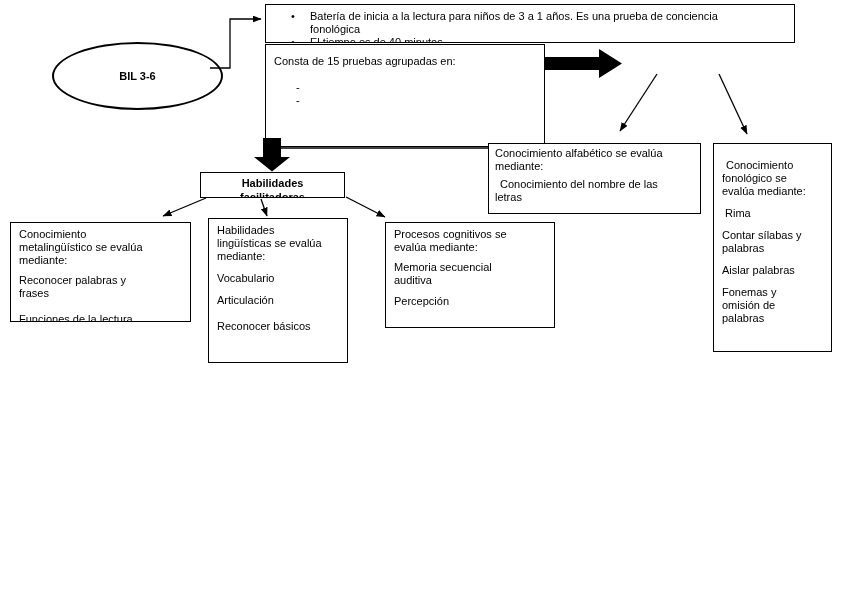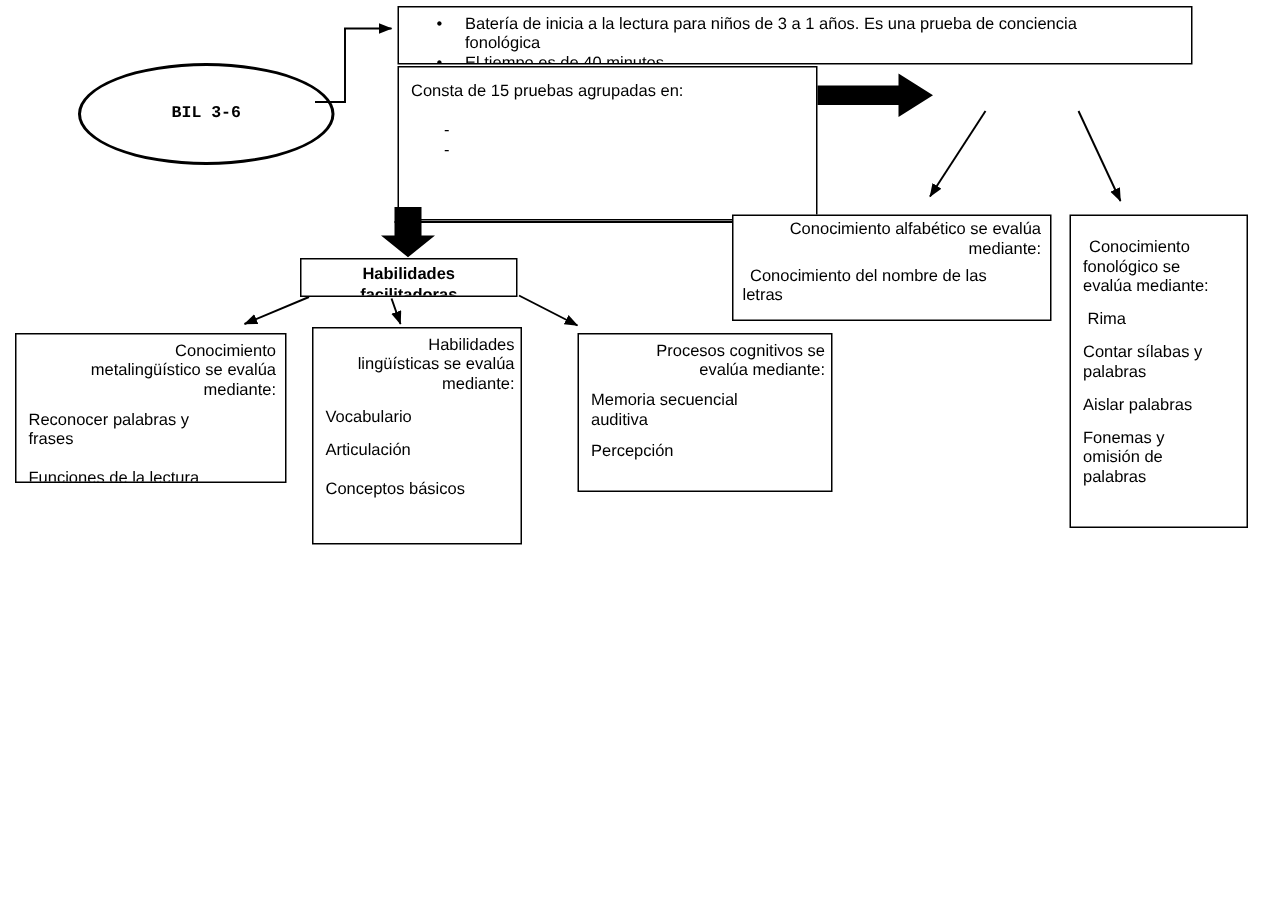"BIL 3-6" .ellipse { font-family: Liberation Mono, monospace -> none }
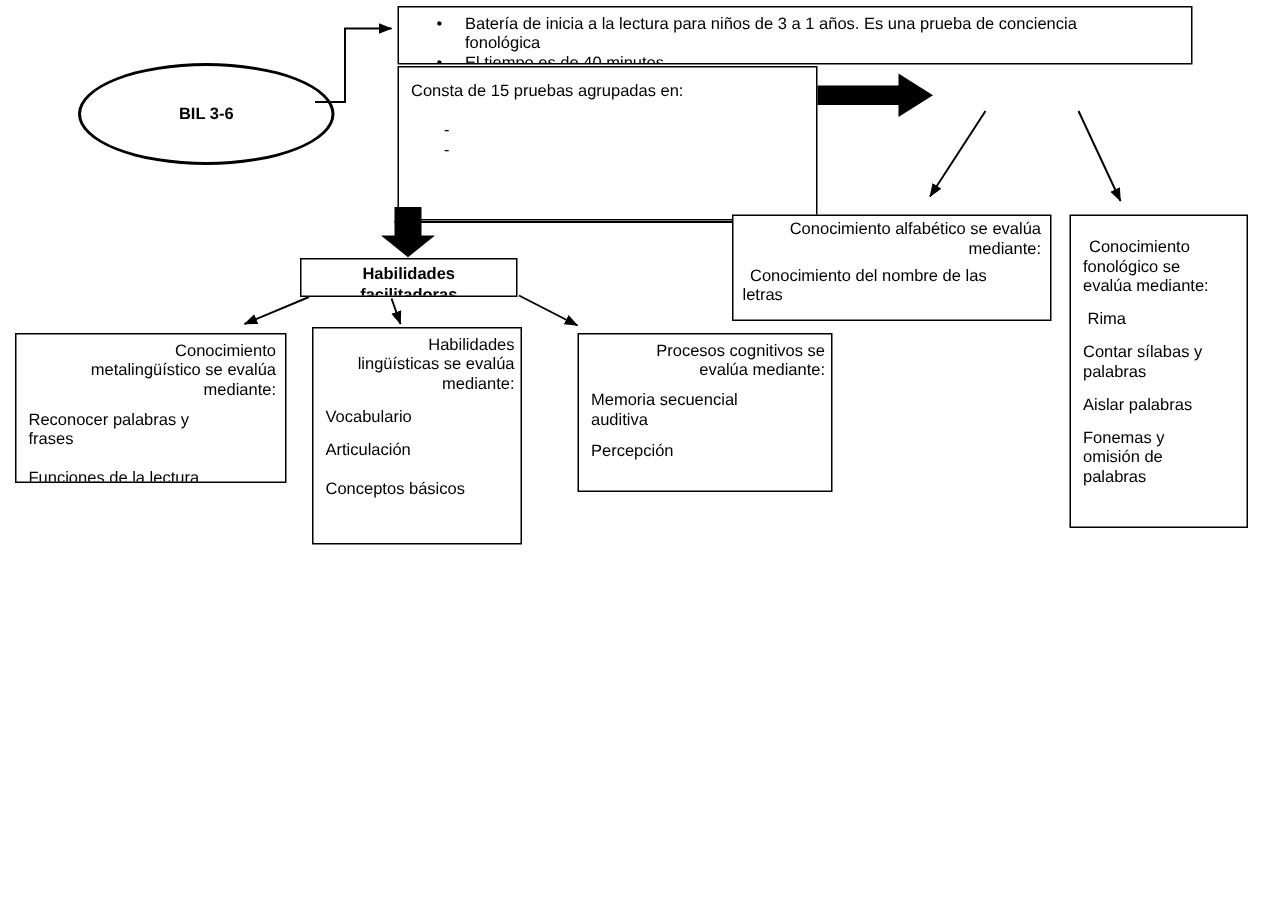"Conocimiento alfabético se evalúa" .ctr { text-align: right -> left }
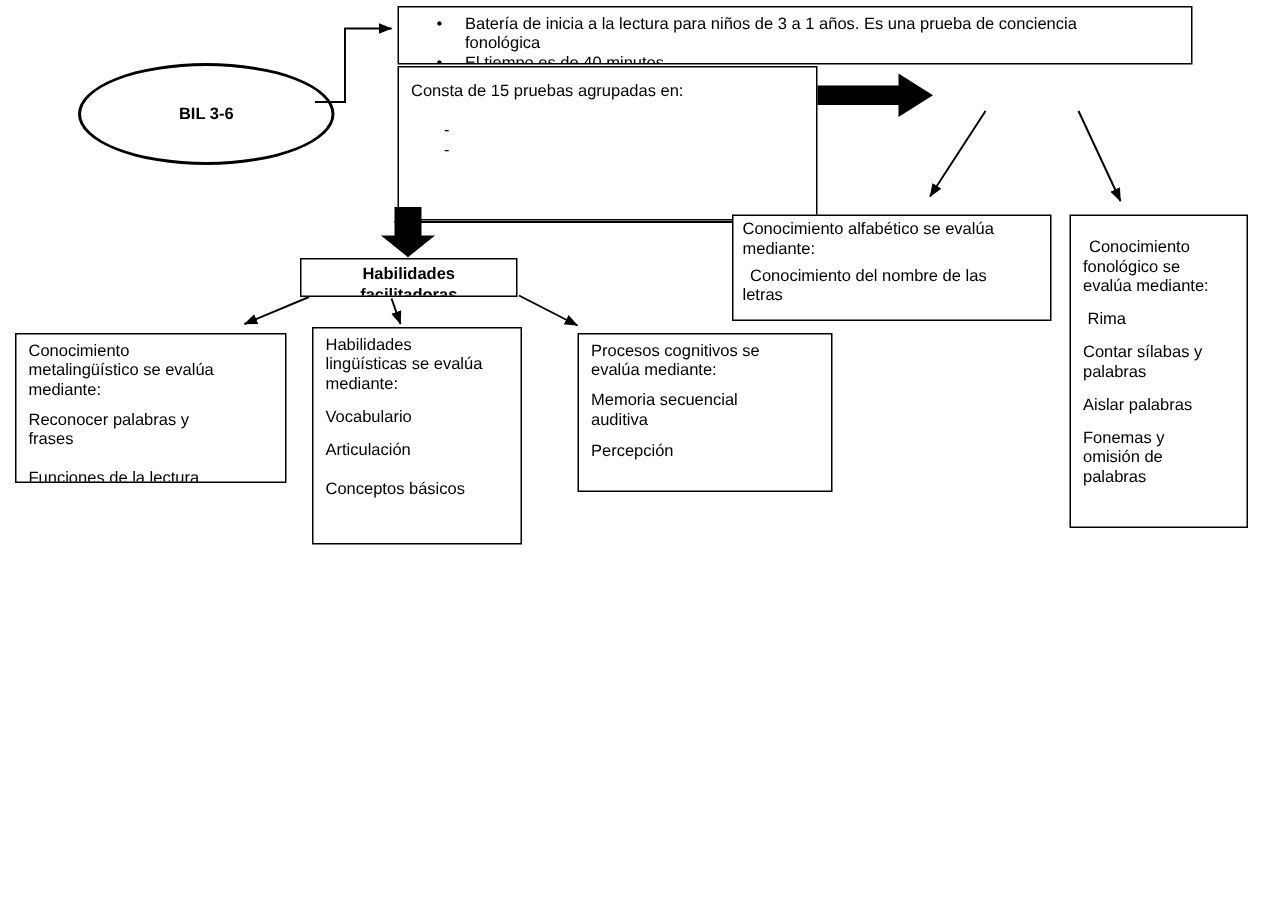"Conceptos básicos" div.pre { text: Conceptos -> Reconocer }
